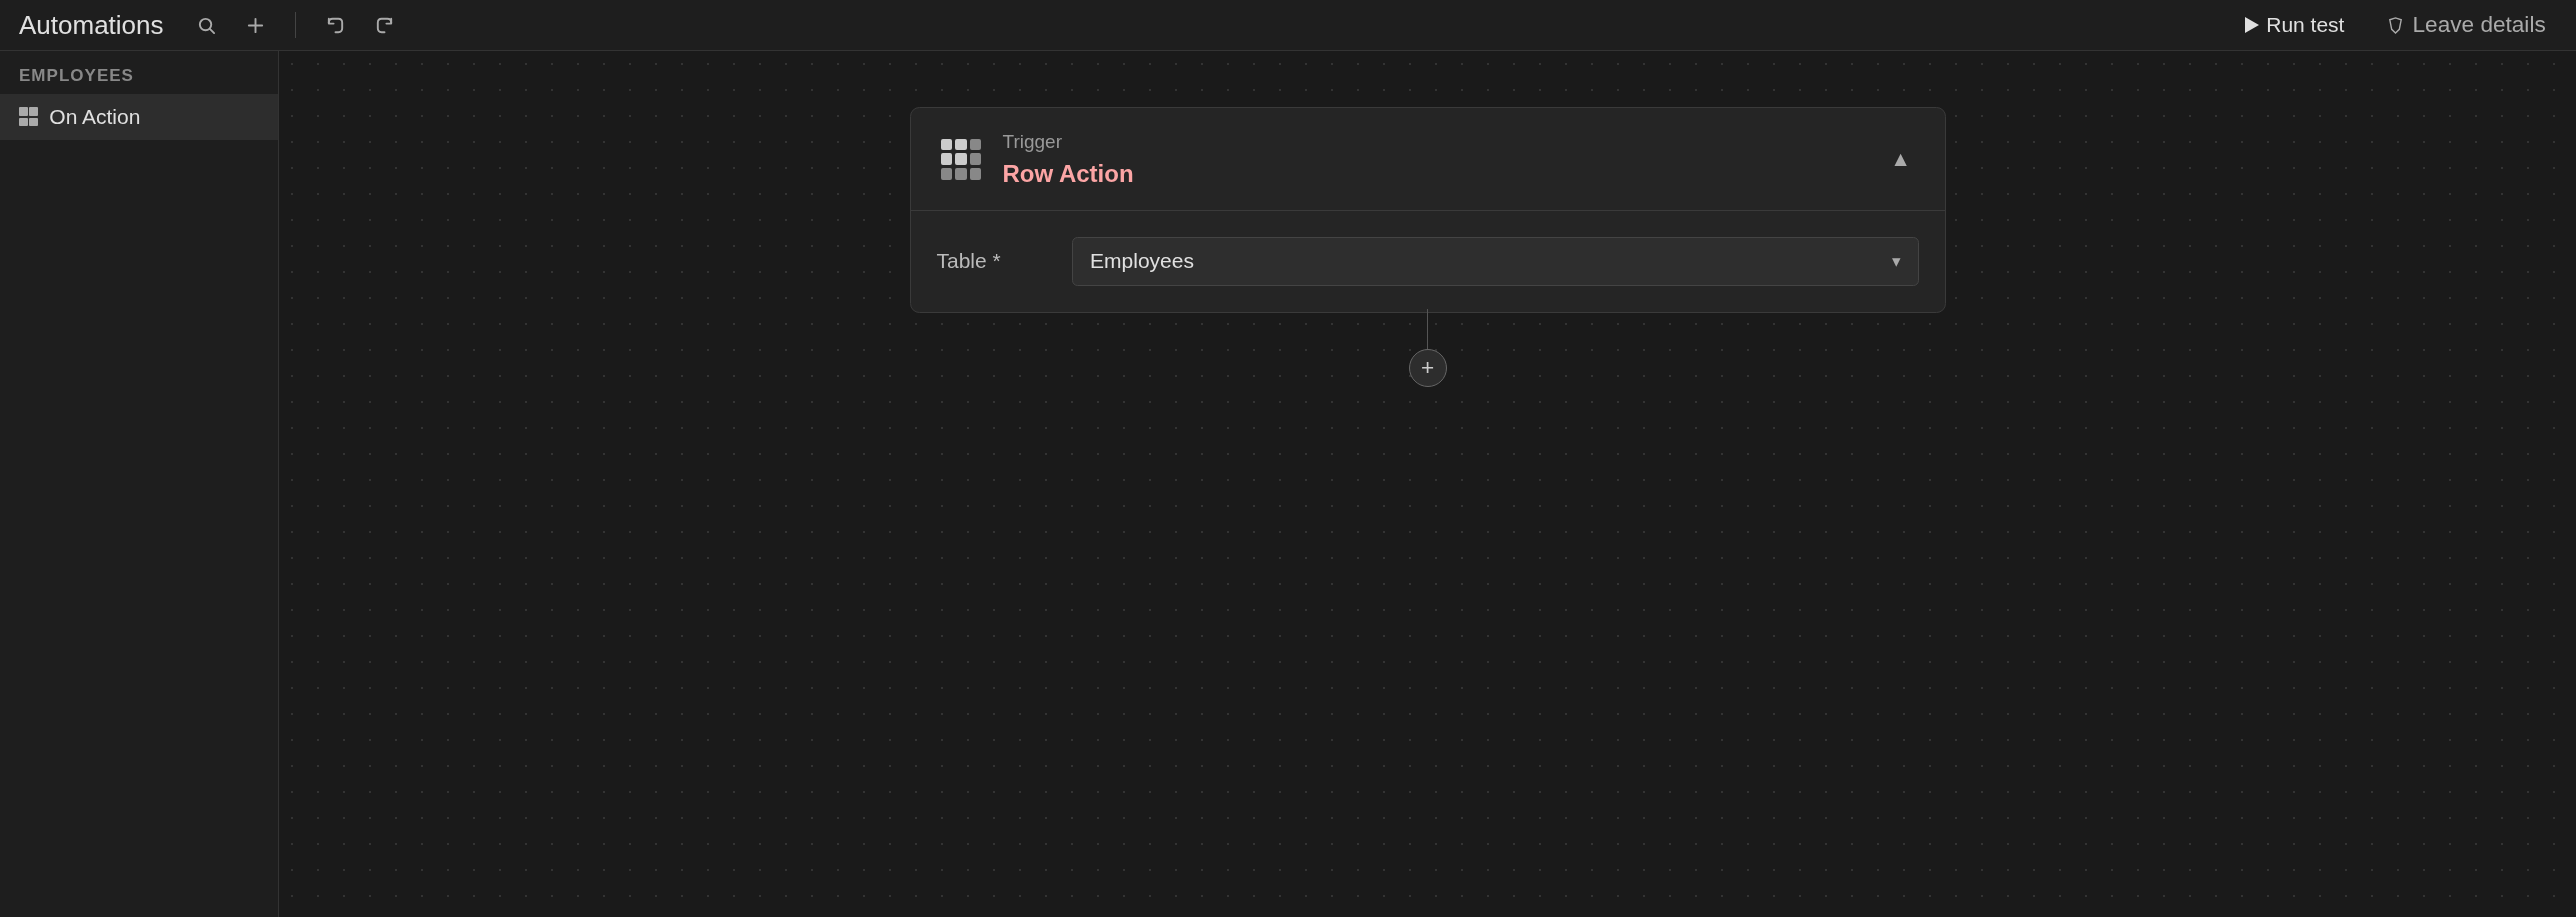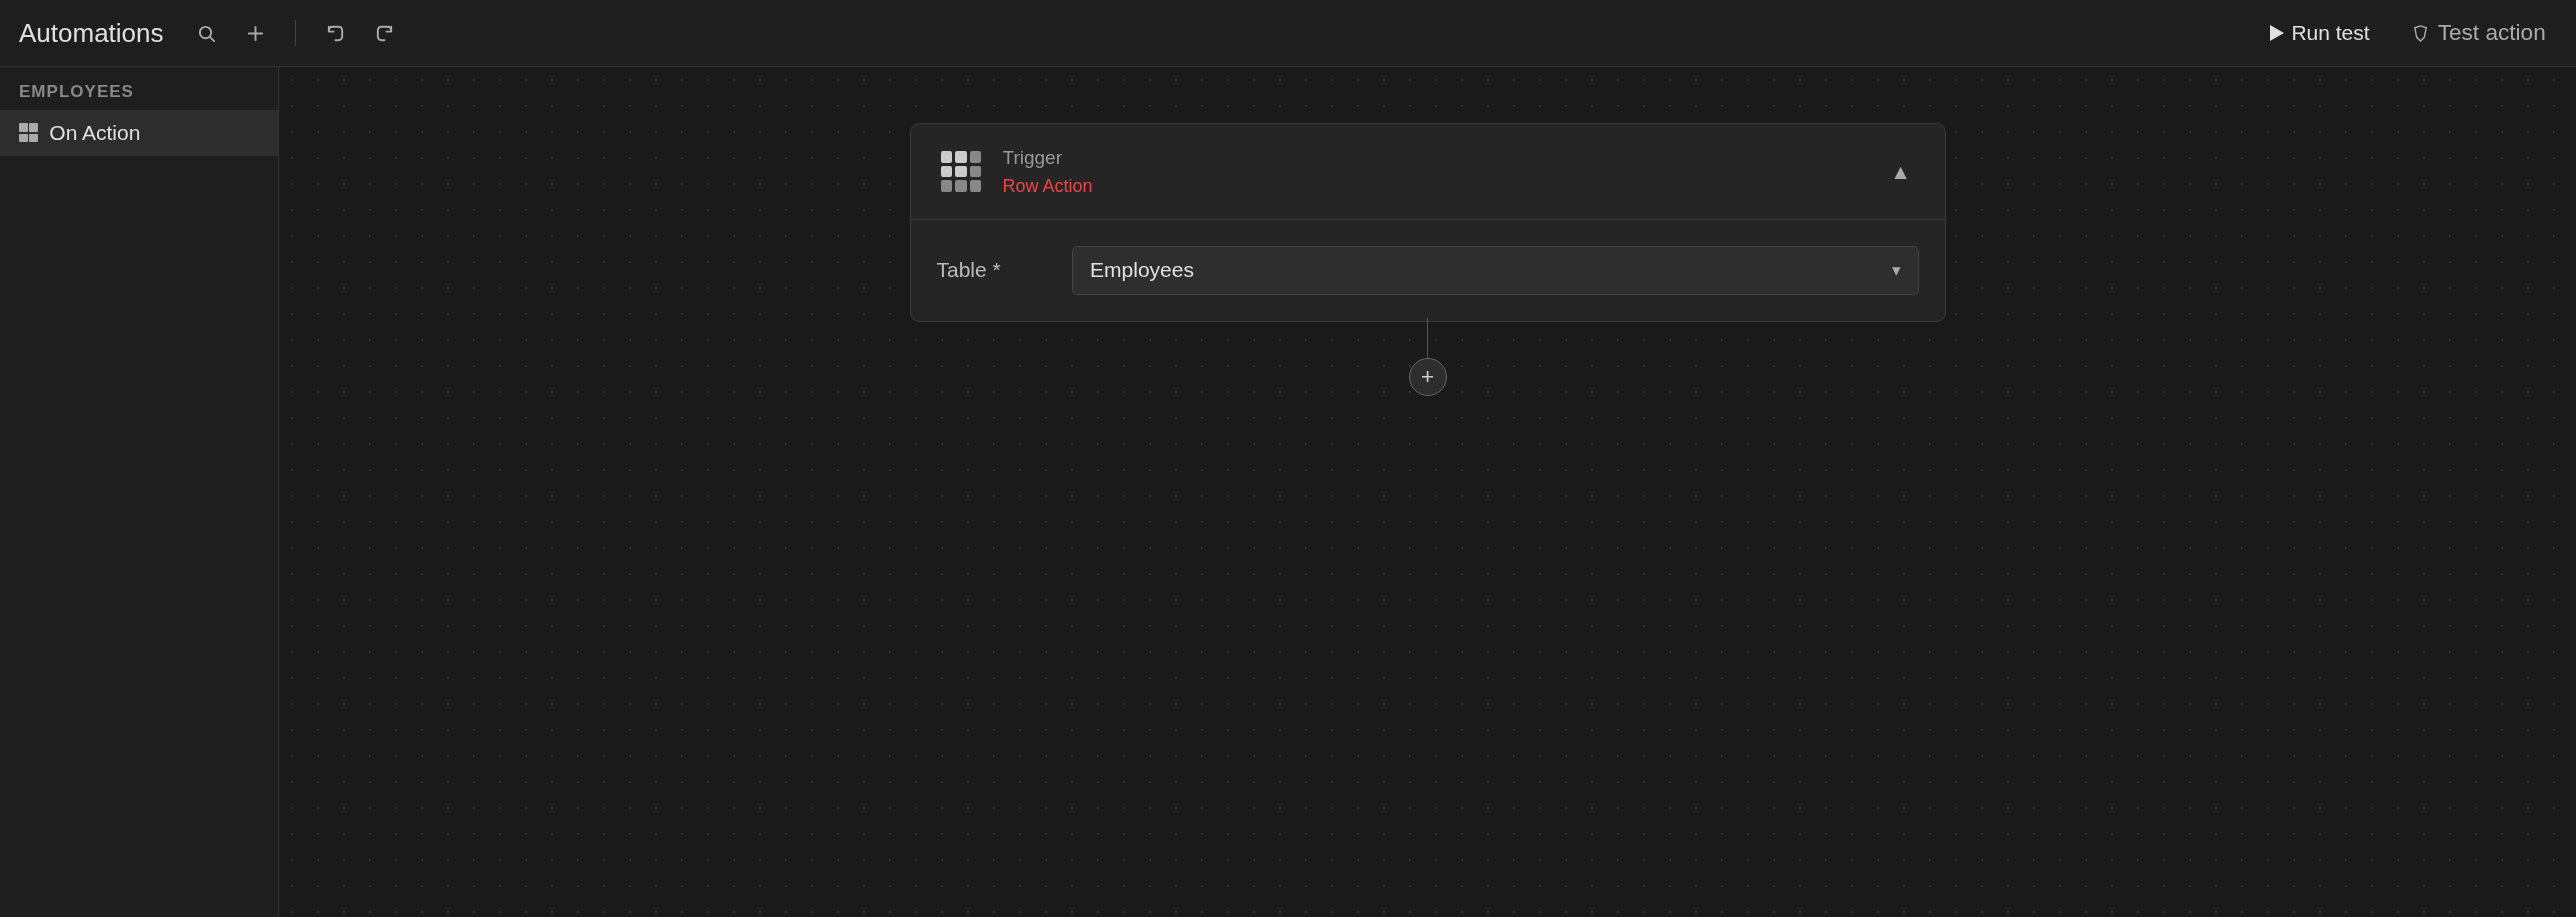"Automations" .topbar { height: 67px -> 51px }
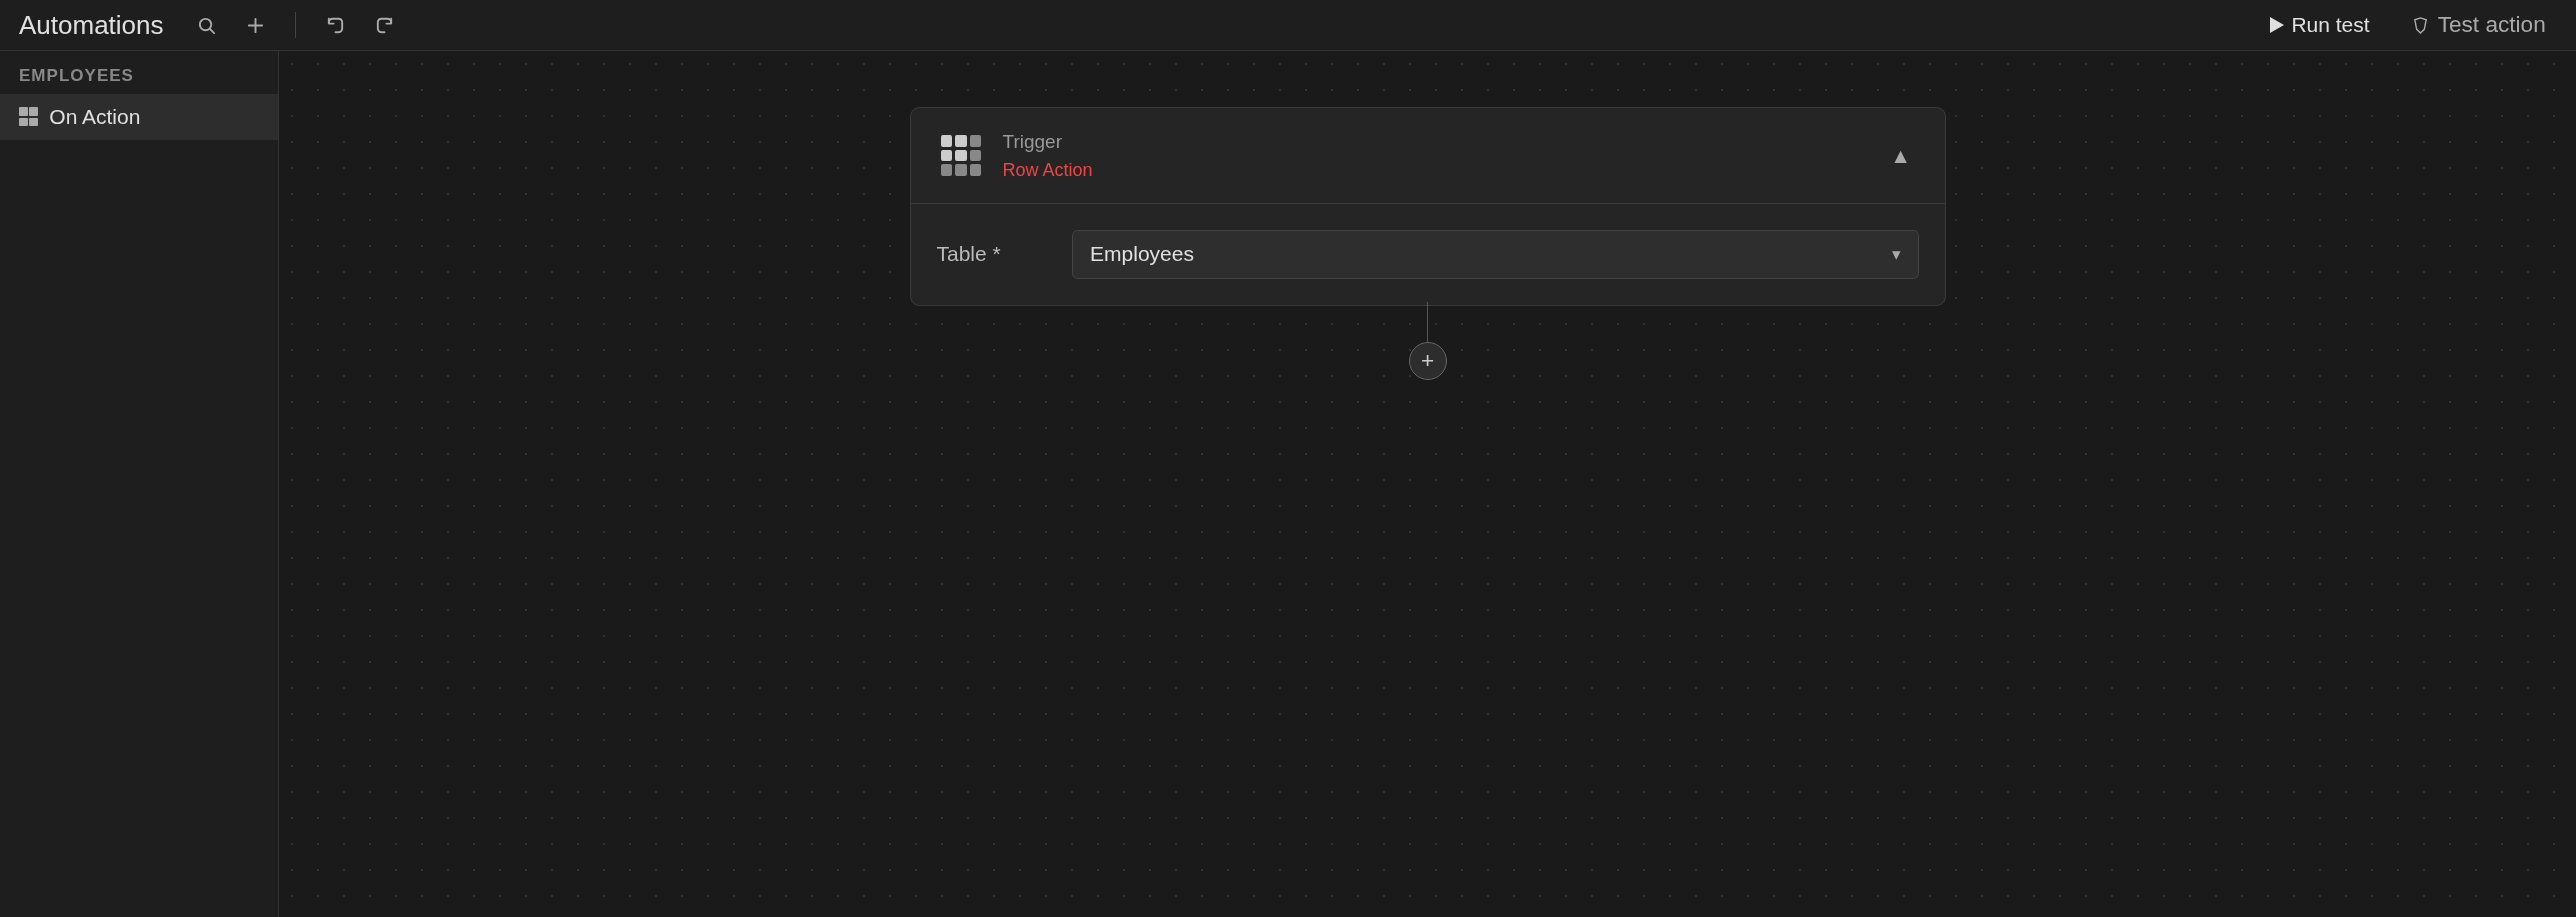"Test action" span { text: Test action -> Leave details }
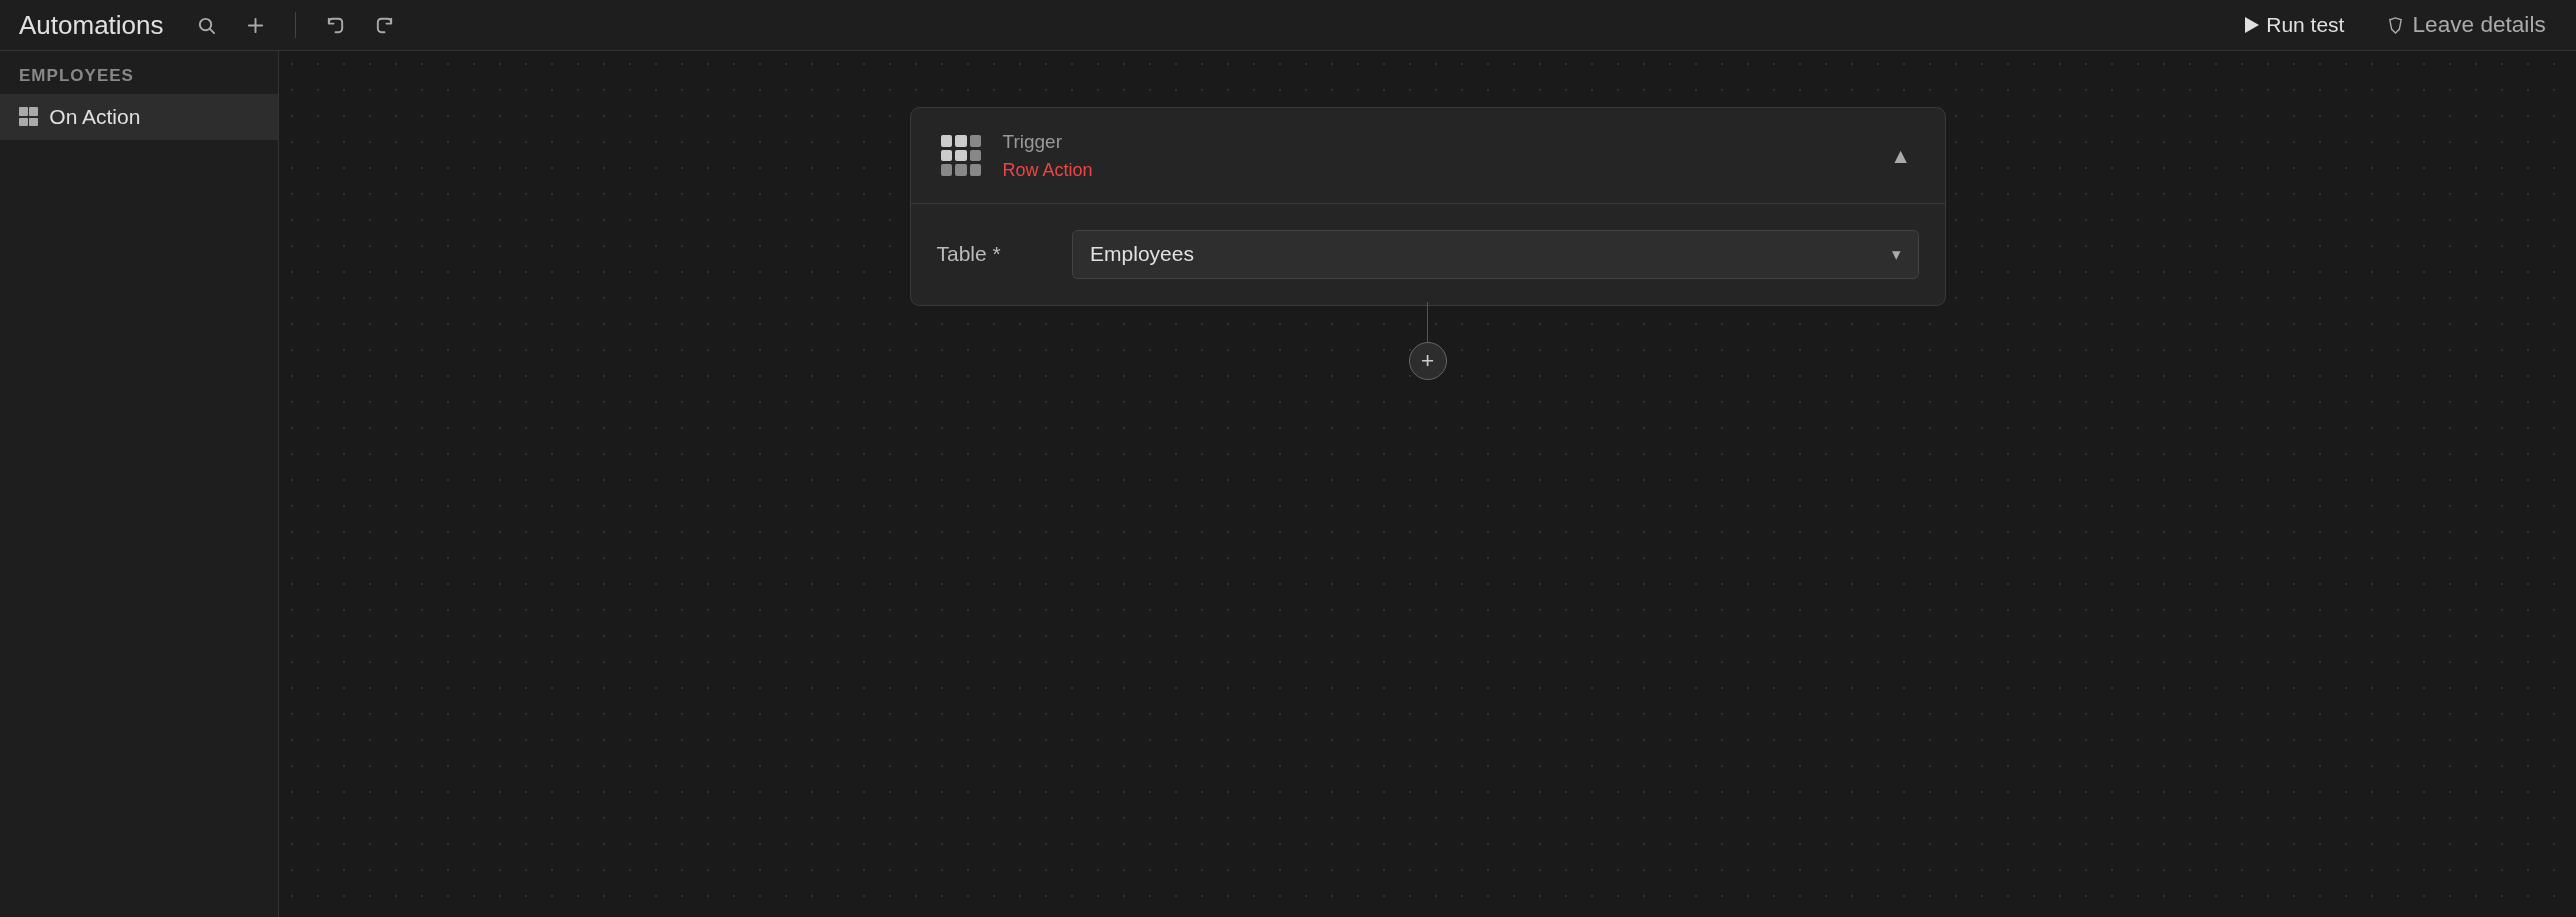"Row Action" .trigger-name { color: #ef4444 -> #fca5a5; font-size: 18px -> 24px; font-weight: 400 -> 700 }
